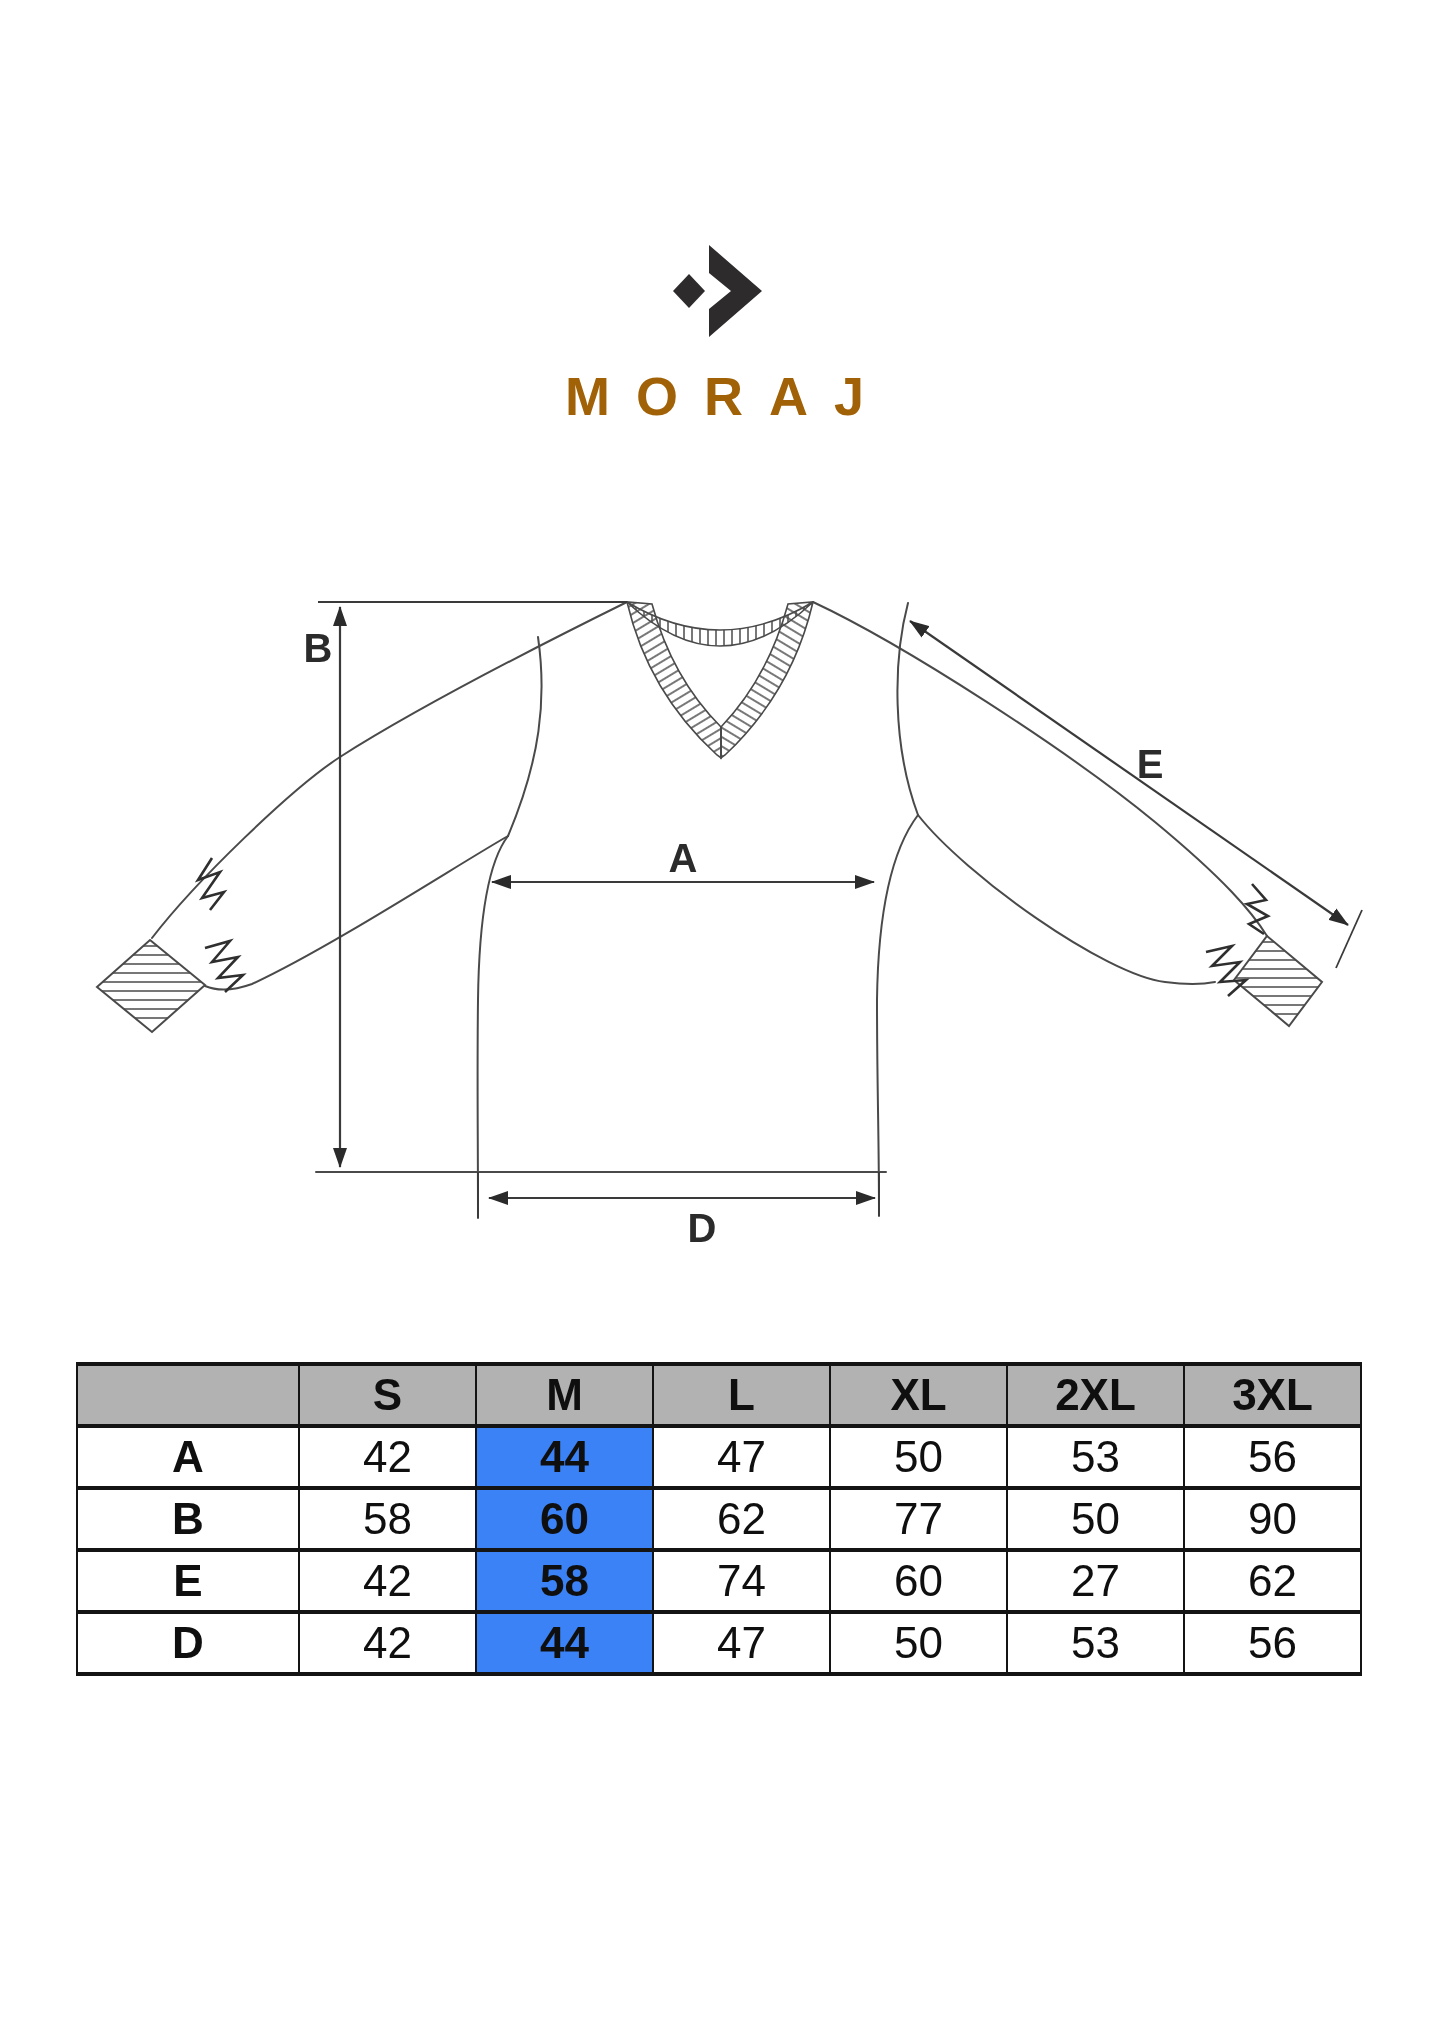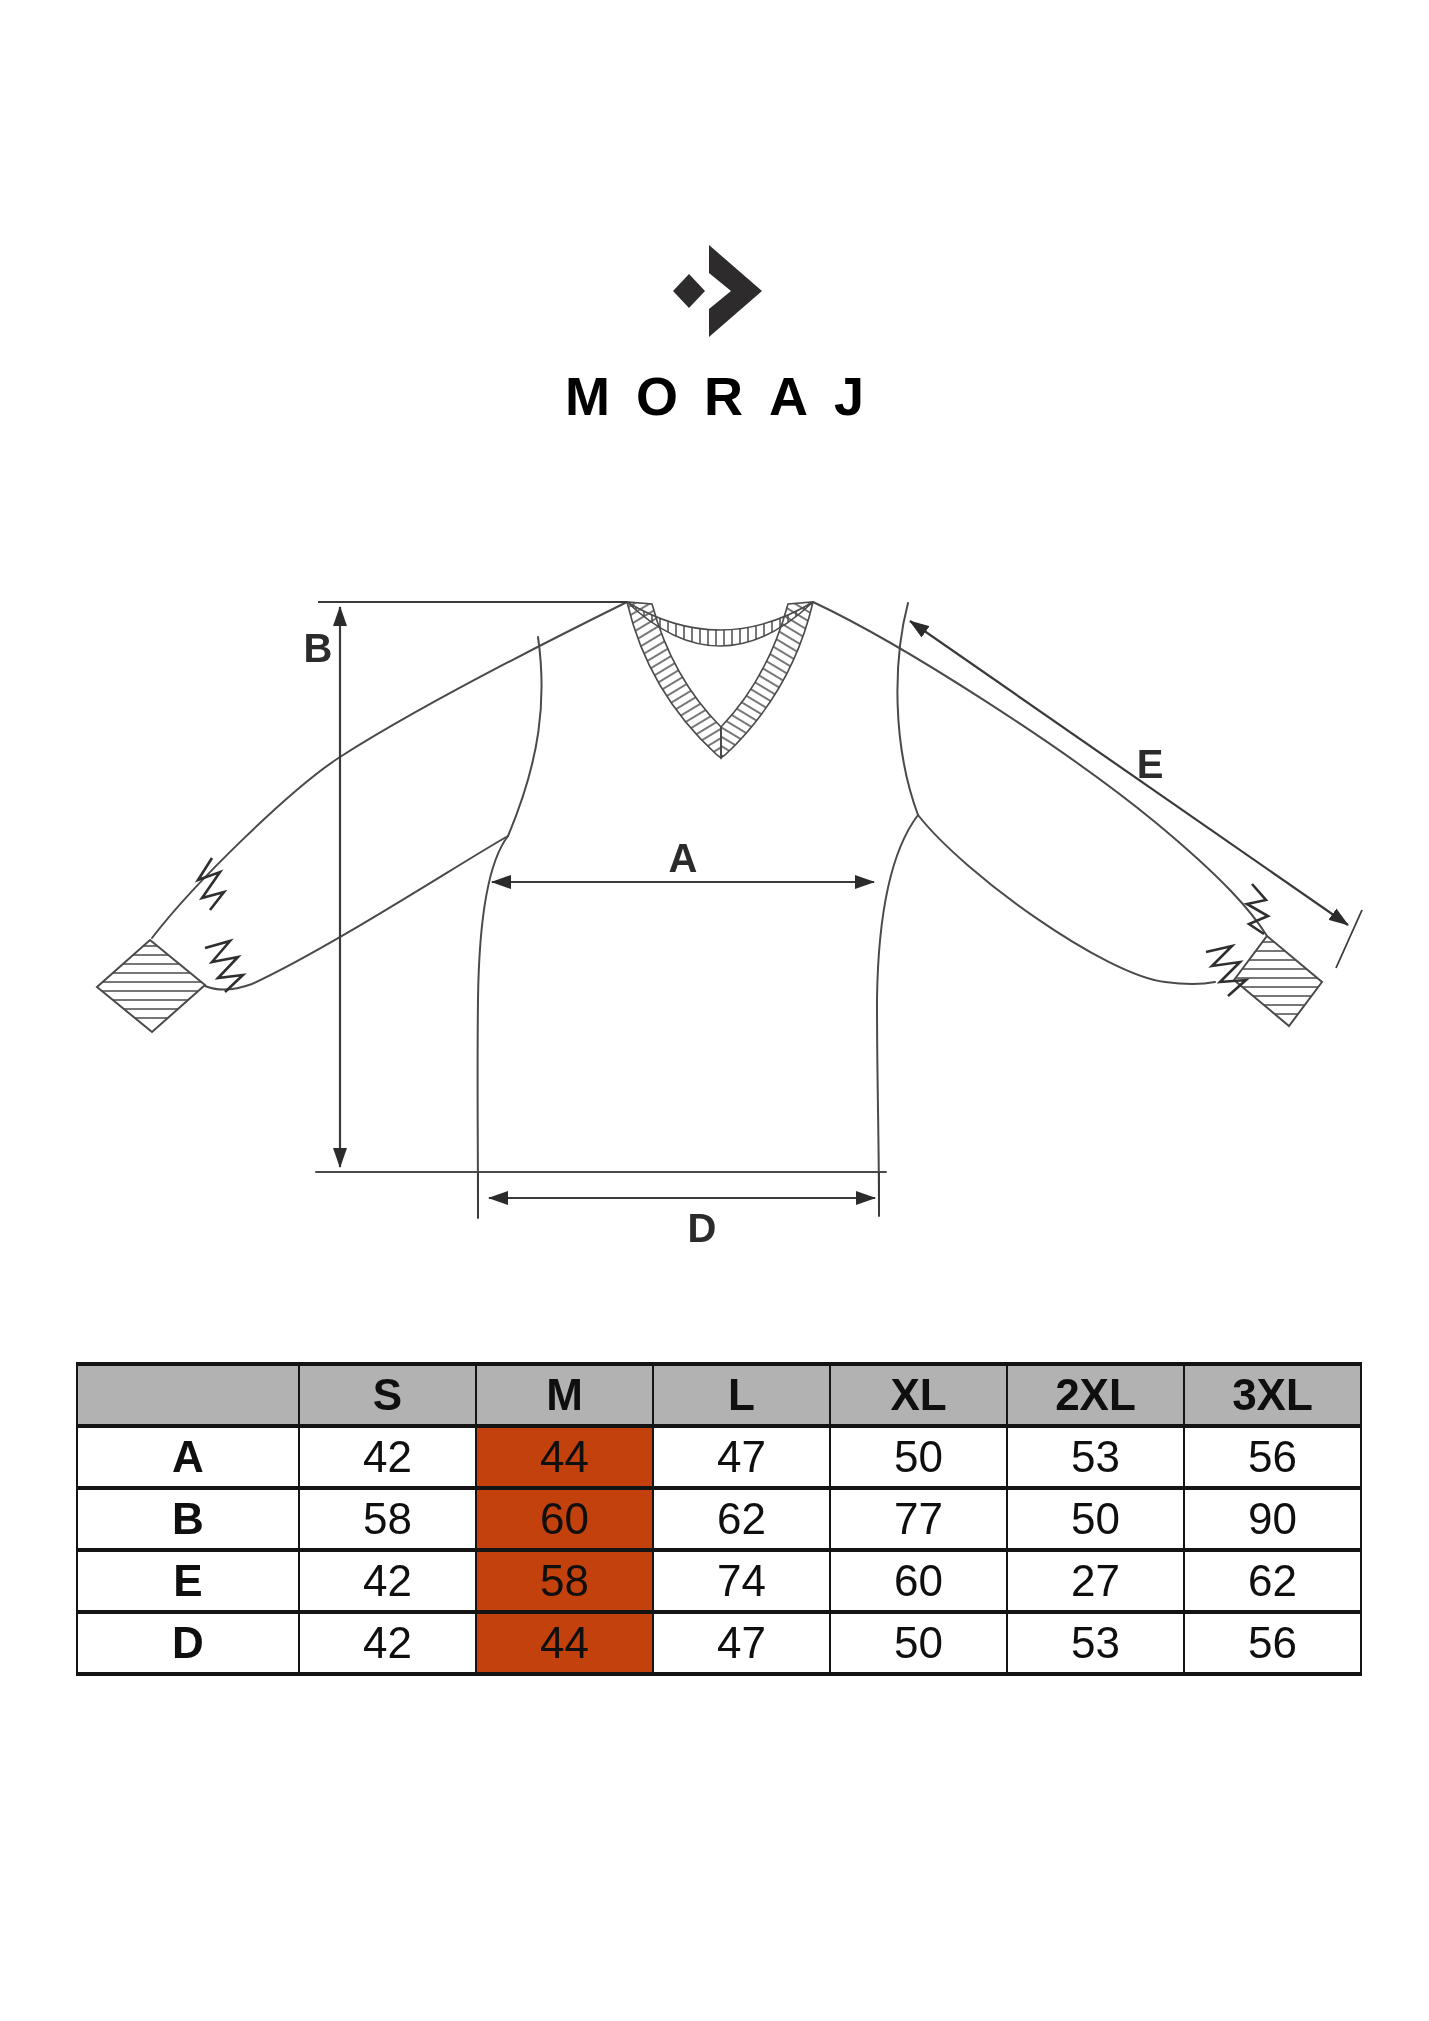"MORAJ" .brand-name { color: #000000 -> #a16207 }
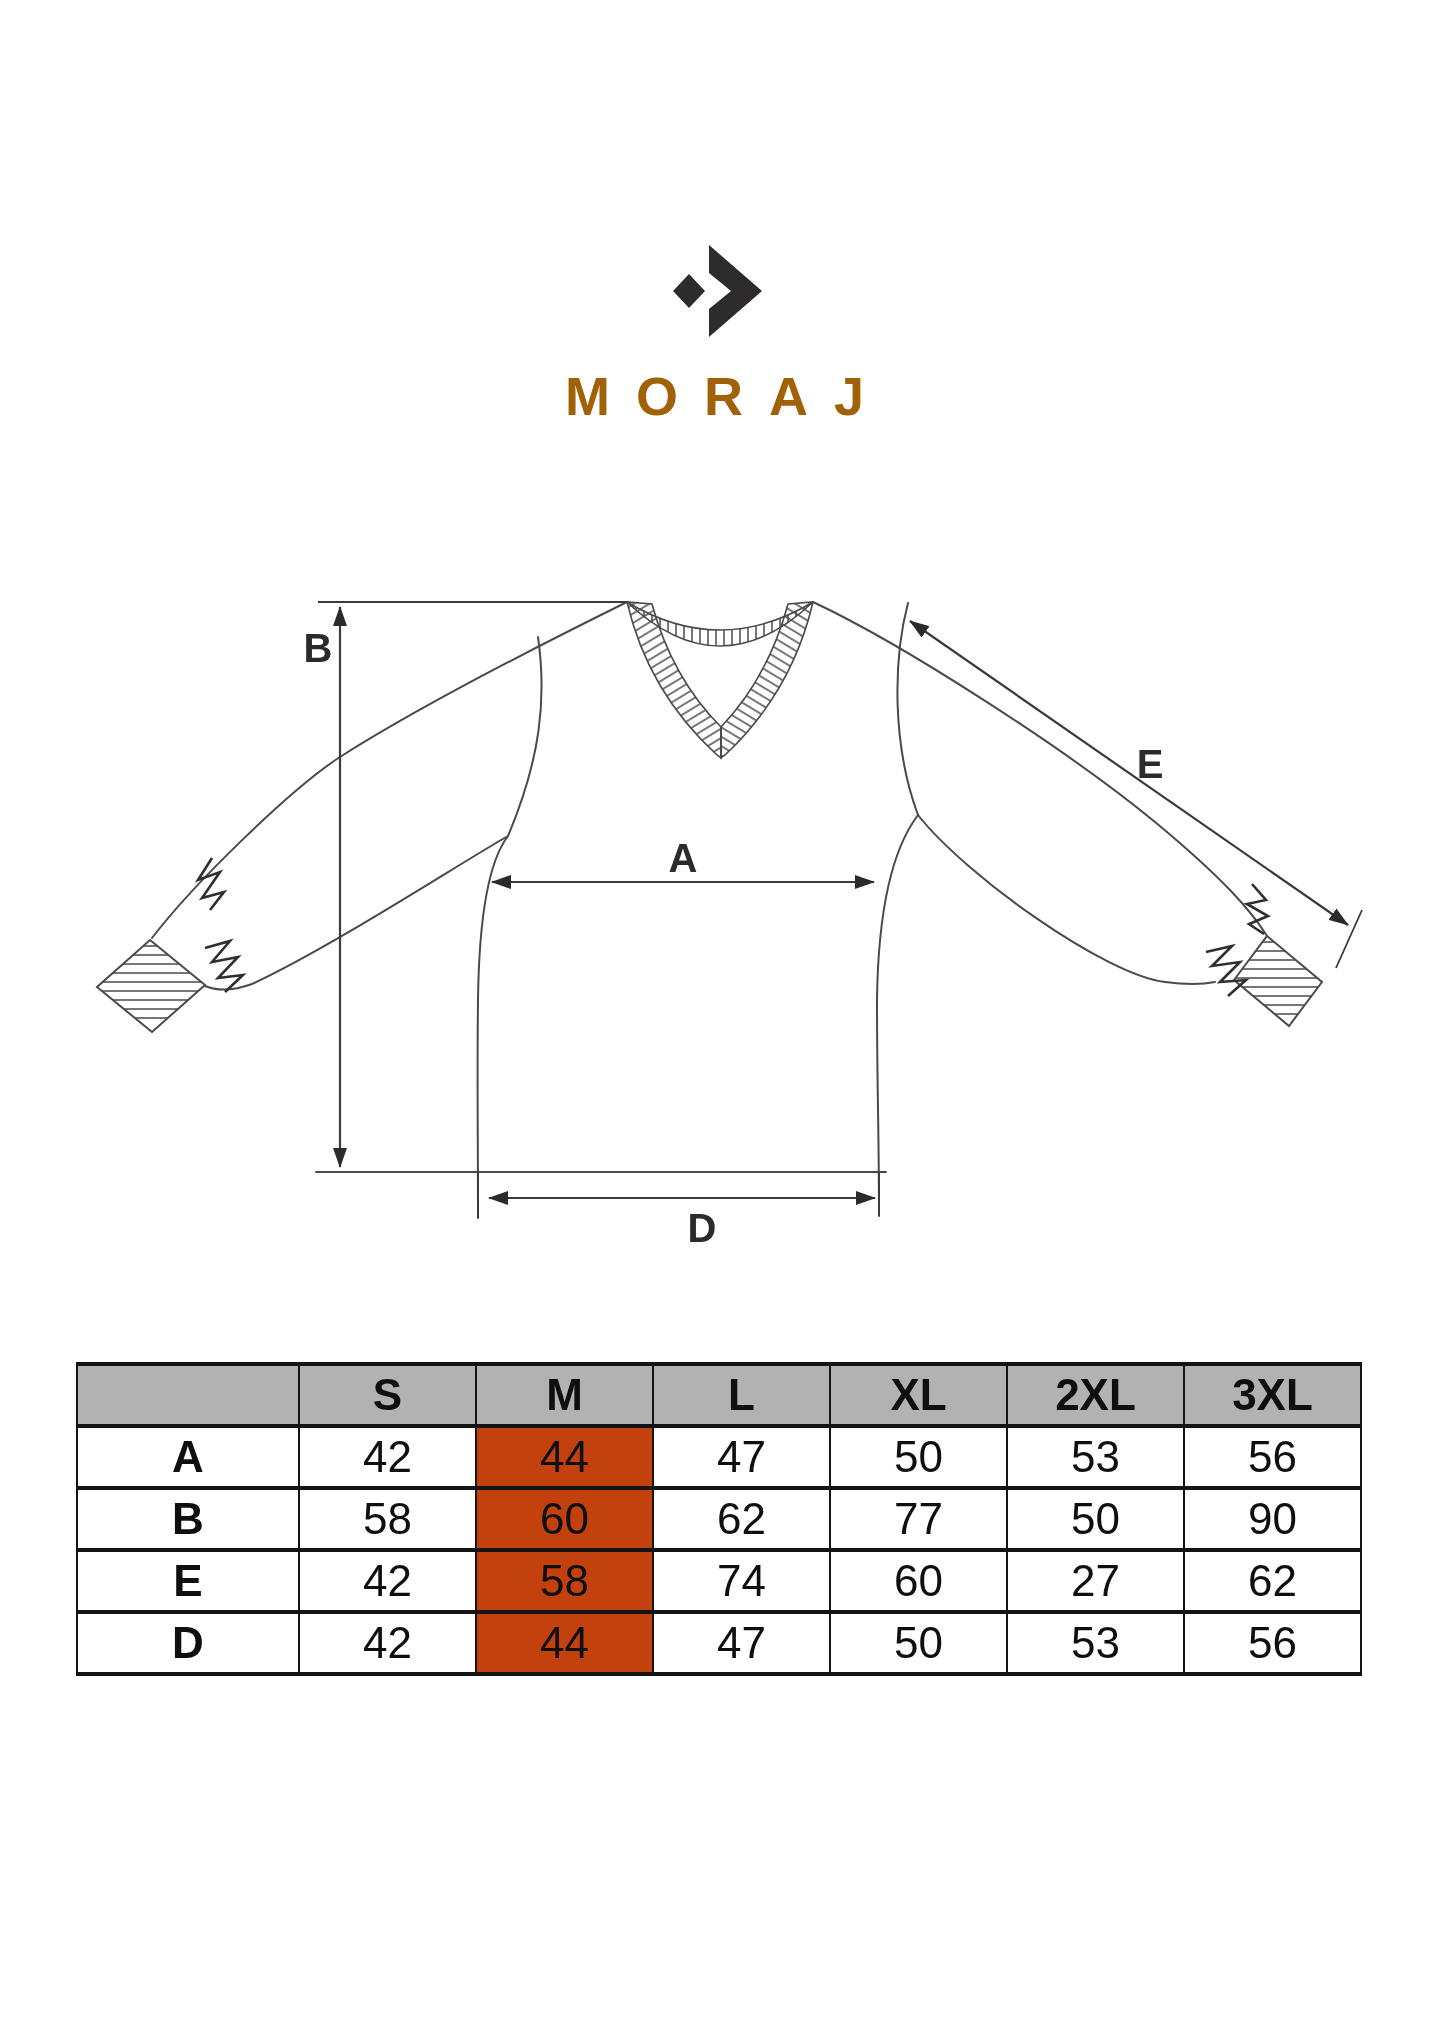"44" .size-table td.hl { background: #c2410c -> #3b82f6; font-weight: 400 -> 700 }
